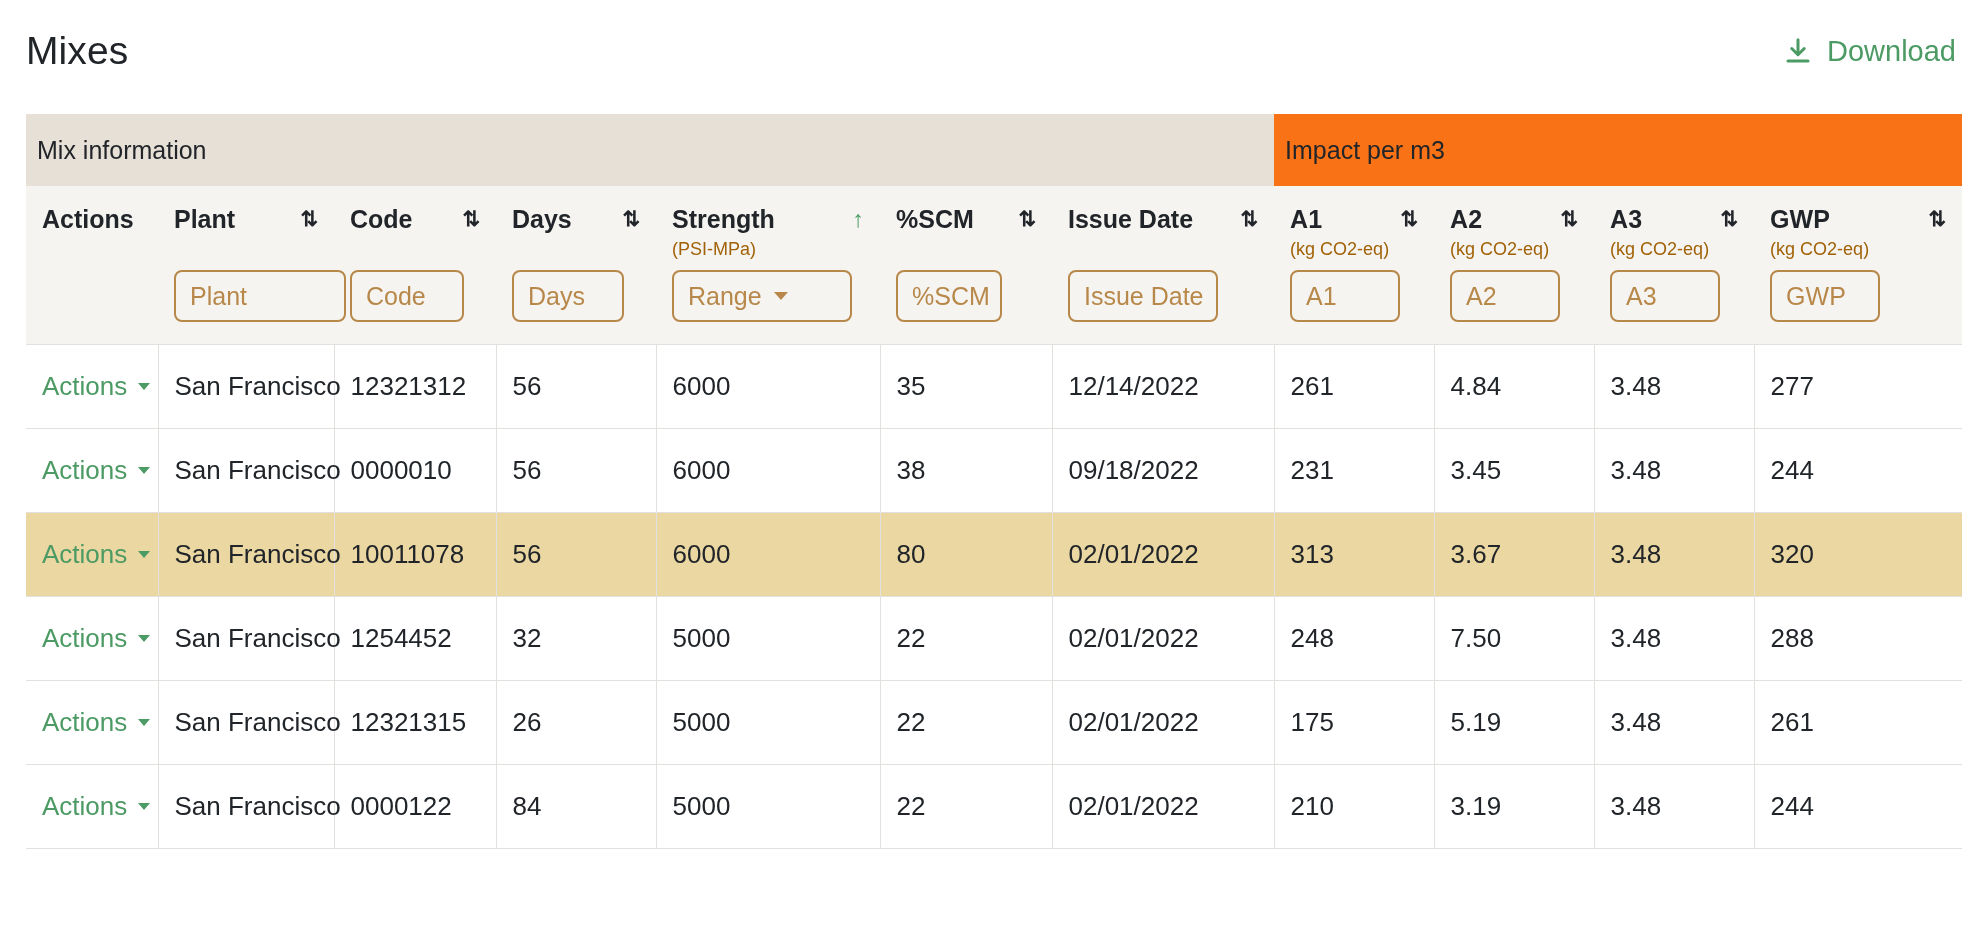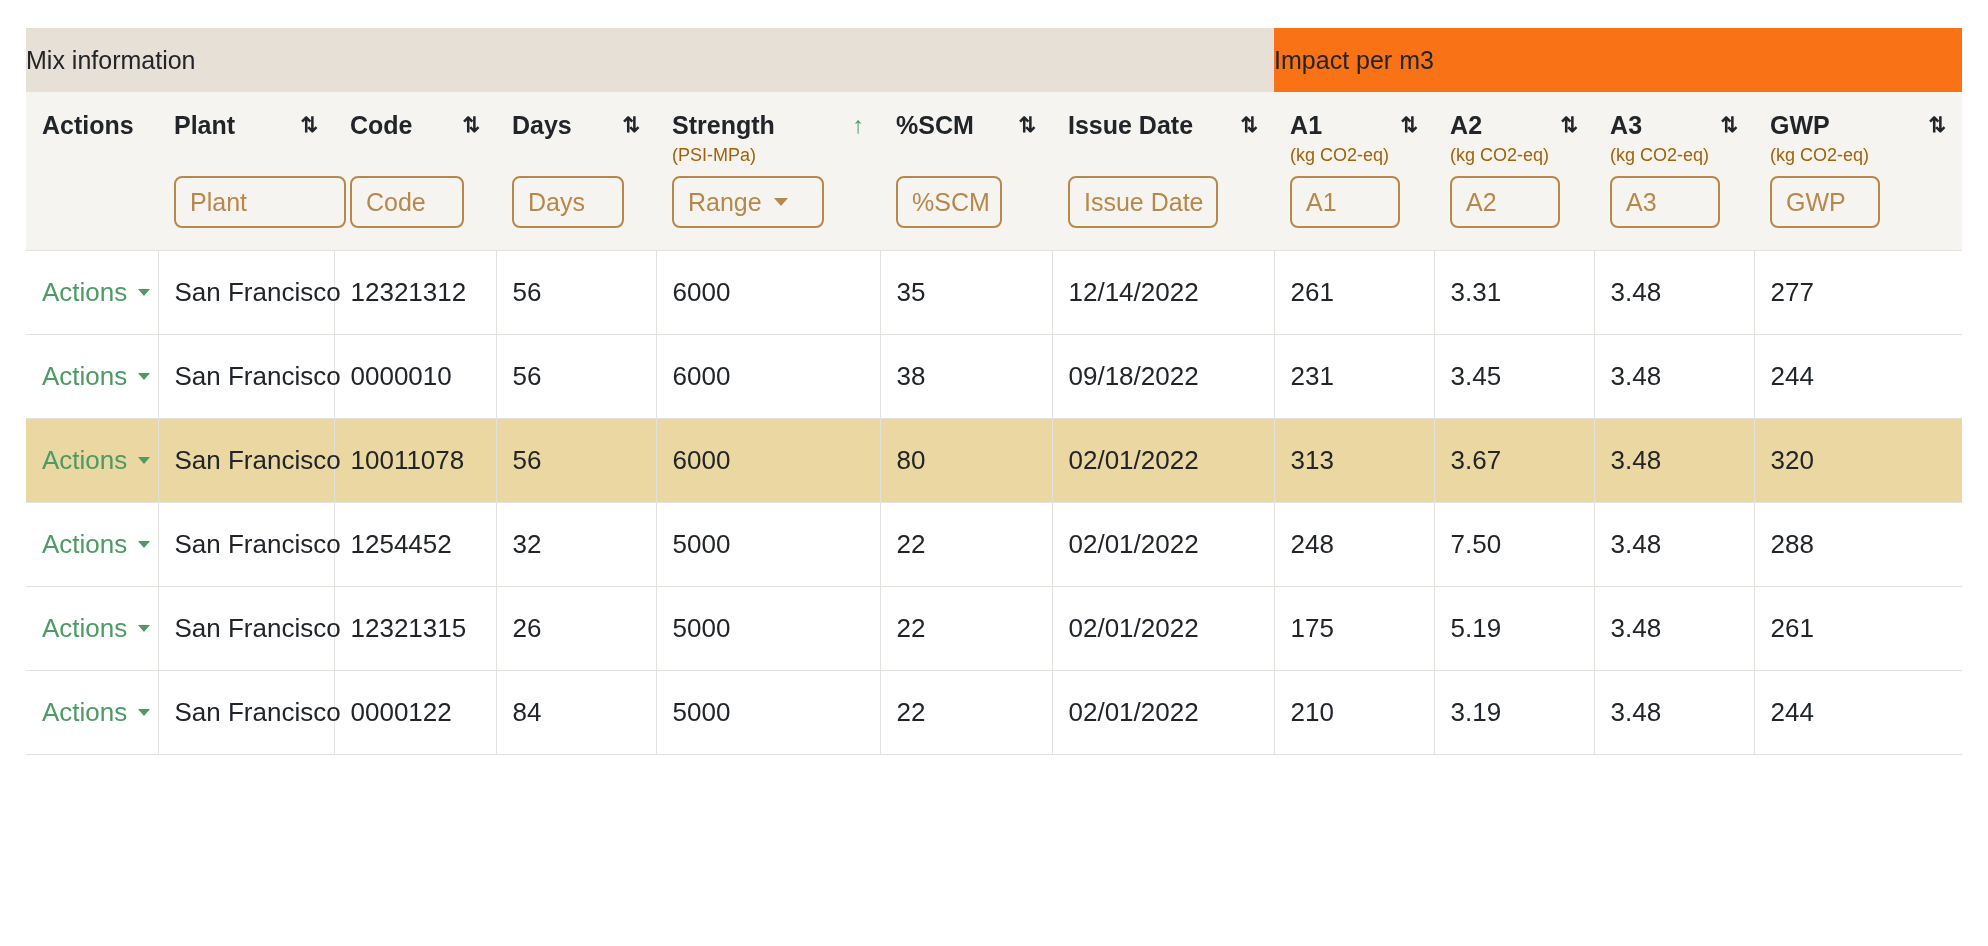"Mixes" div.page-header { html: none -> <div> <h1>Mixes</h1> <button> <span> <svg> <path></path> <path></path> <path></path> </svg> </span> <span>Download</span> </button> </div> }
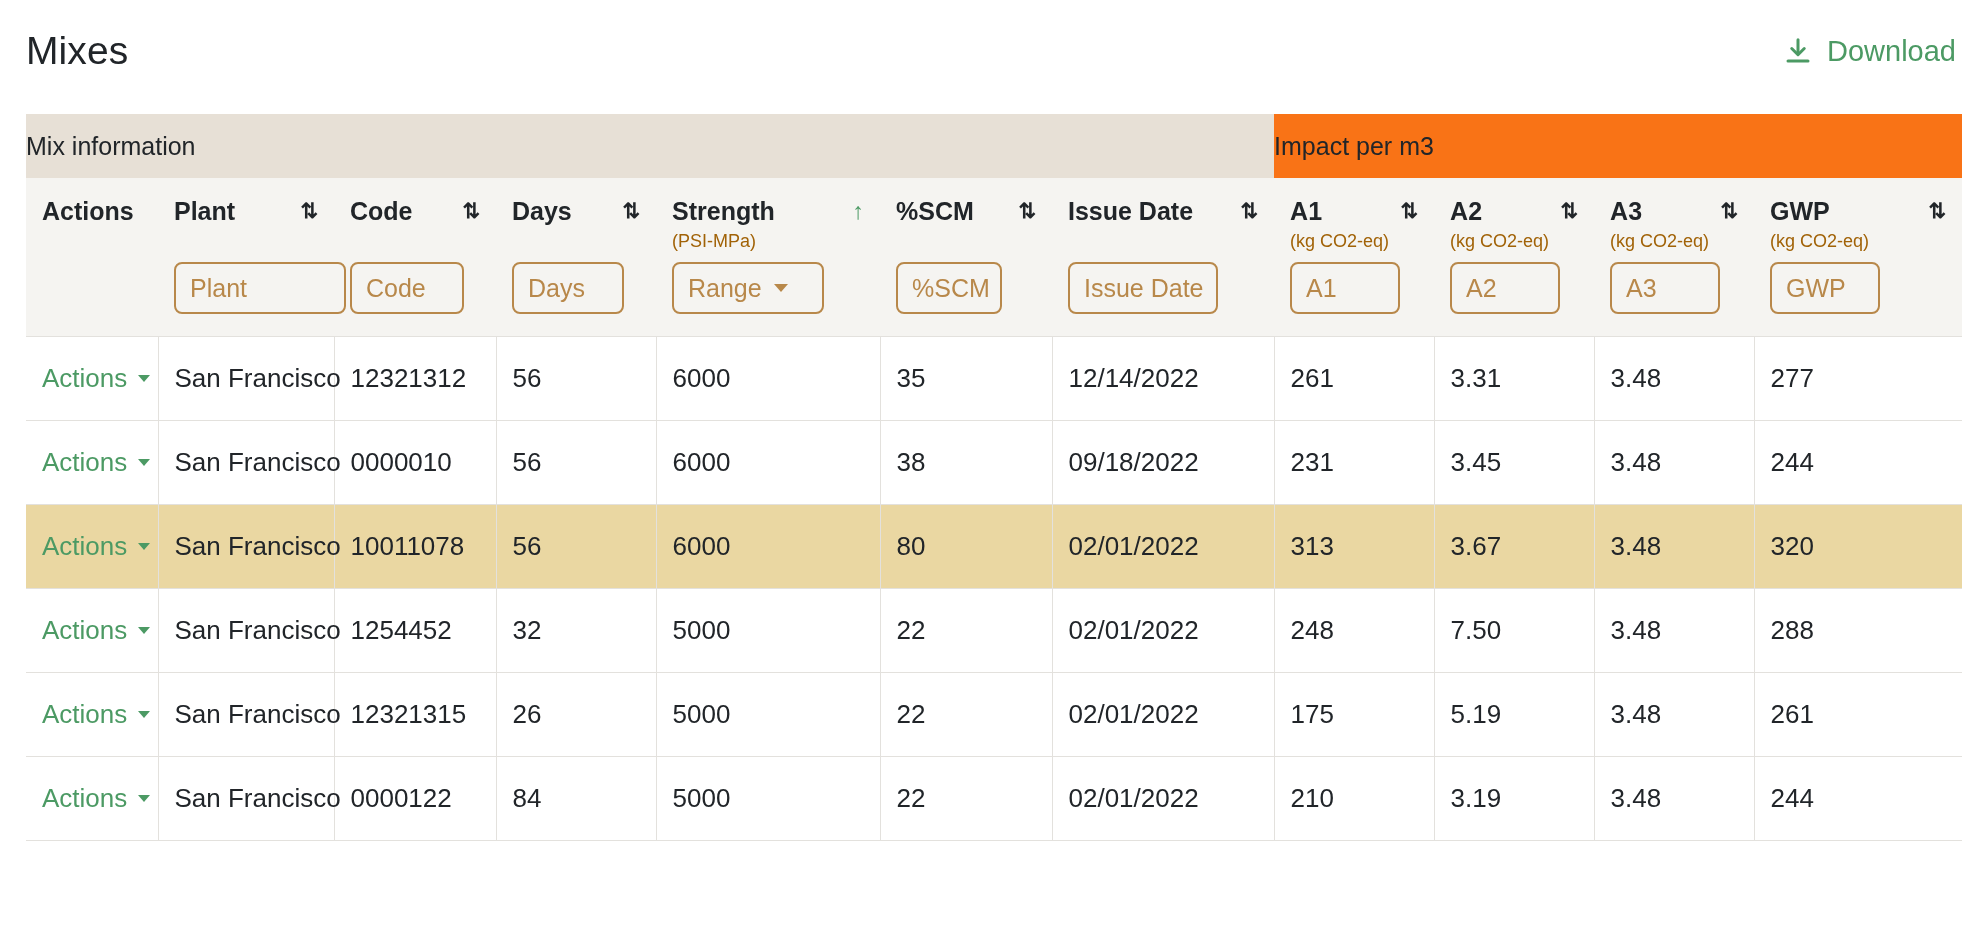"Mix information" tr.group-row th { height: 64px -> 72px; padding: 0 -> 11px }
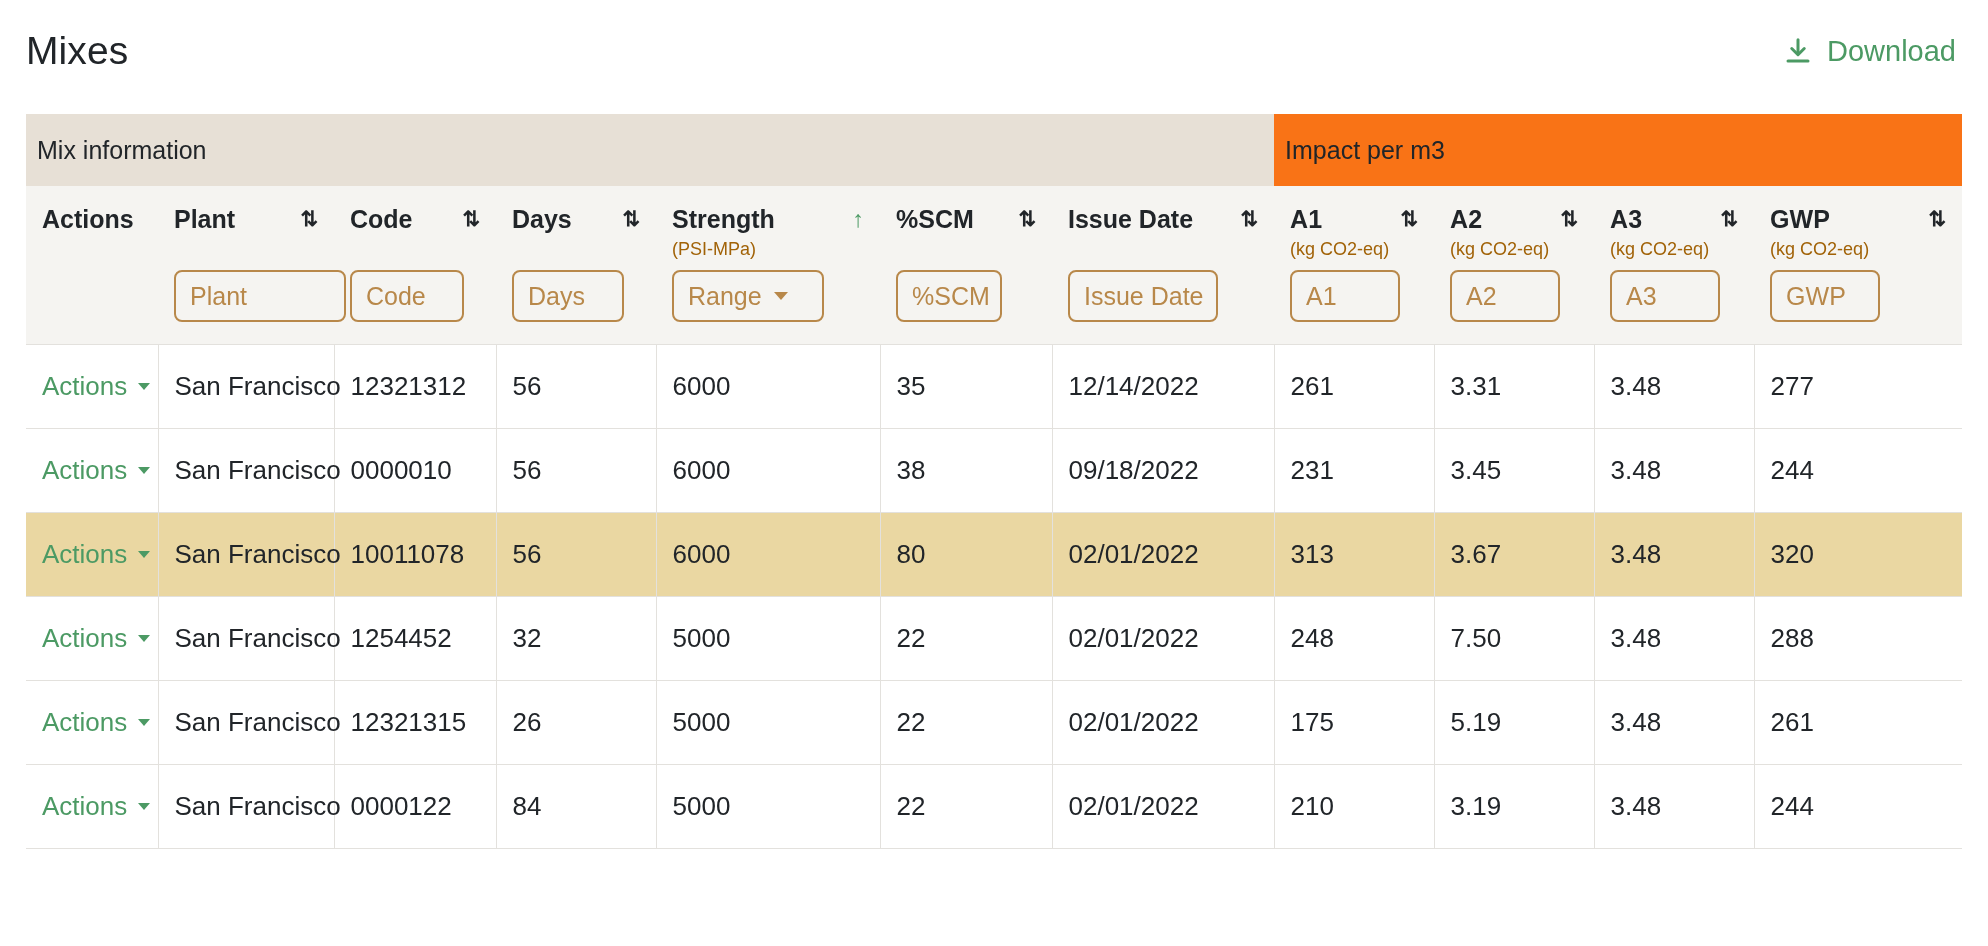"Range" .filter-box.w-range { width: 152px -> 180px }
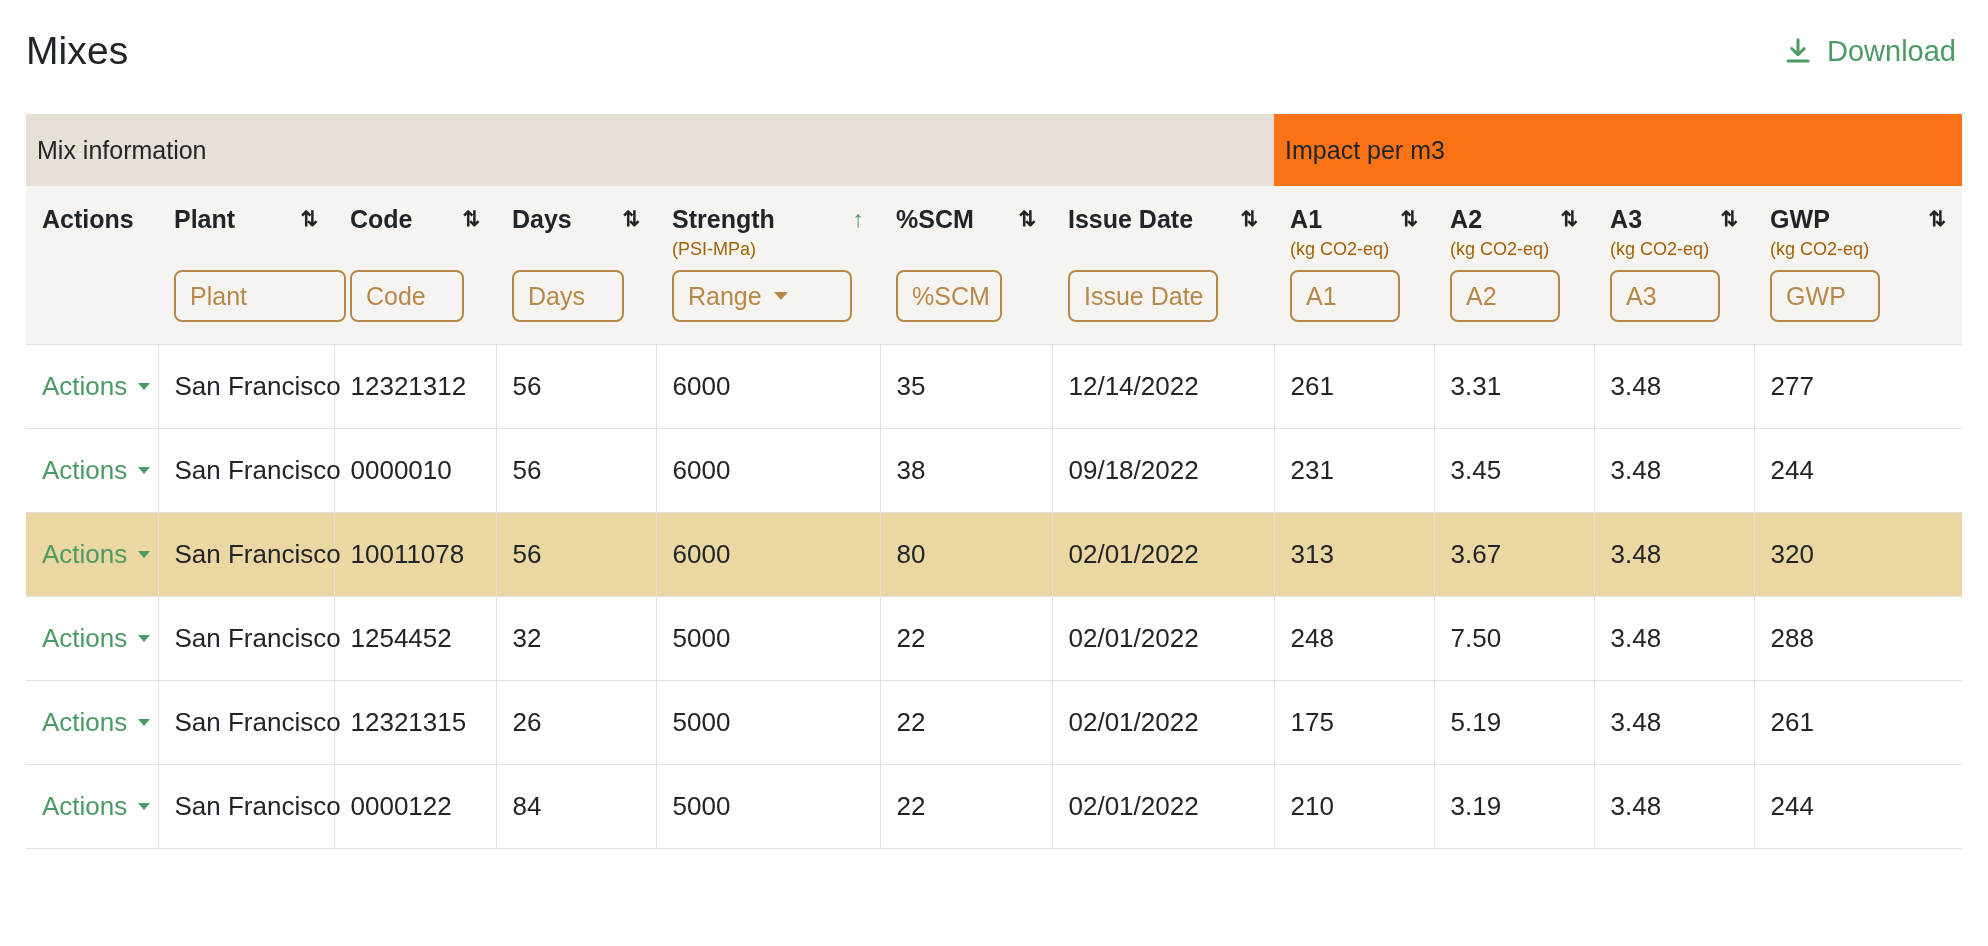"3.31" td { text: 3.31 -> 4.84 }
